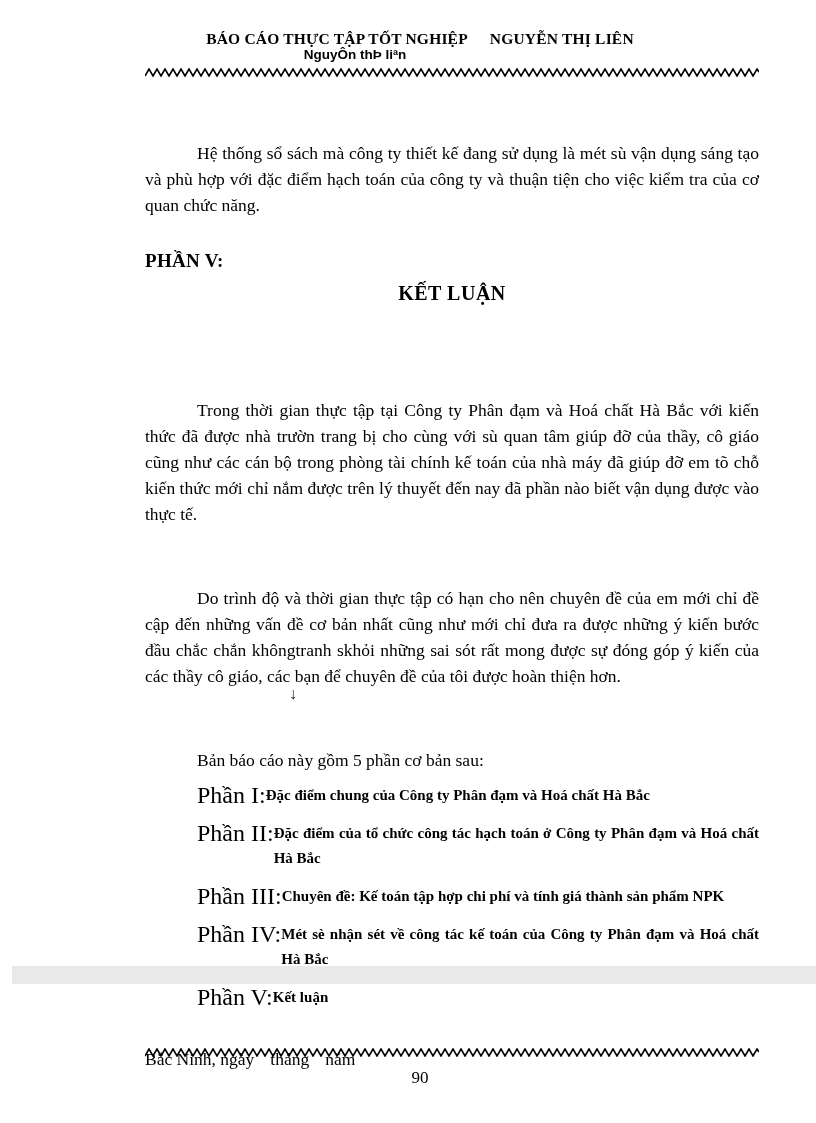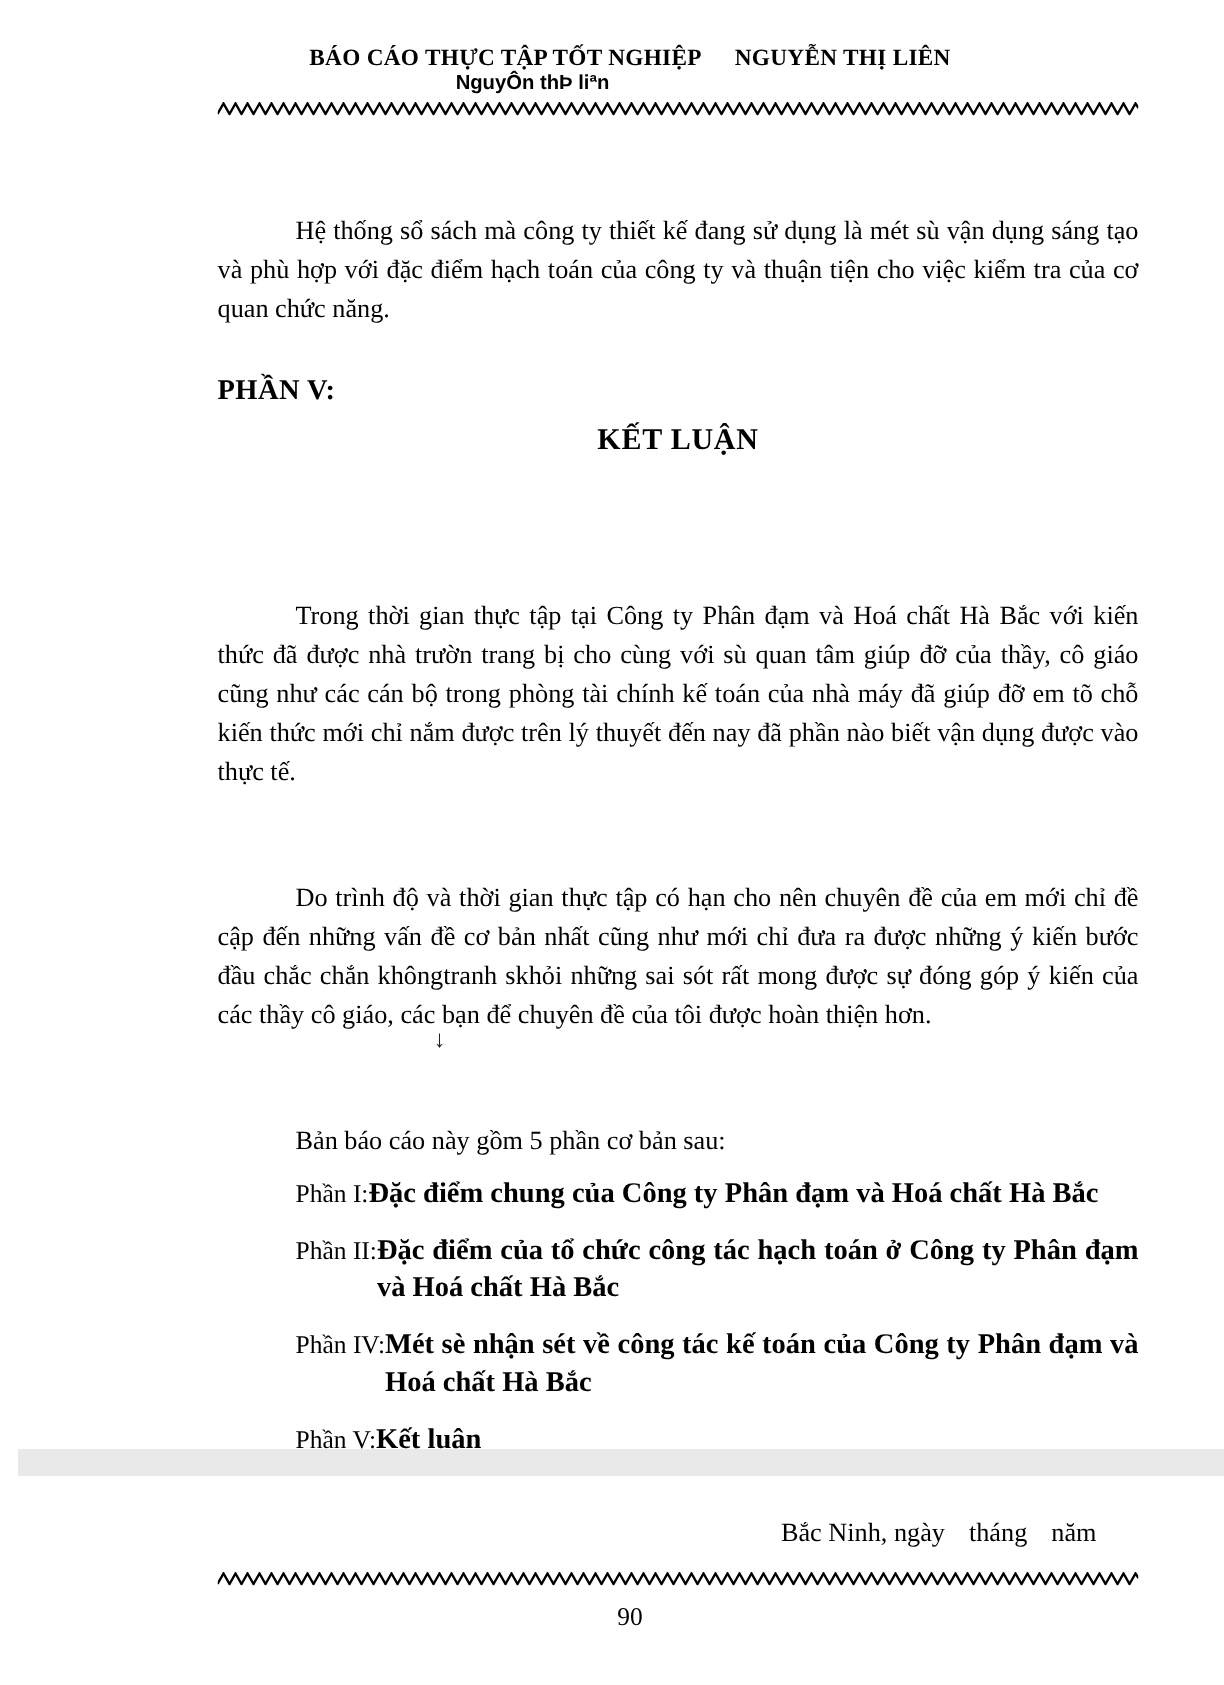"Phần I:" .part-label { font-size: 17px -> 24px }
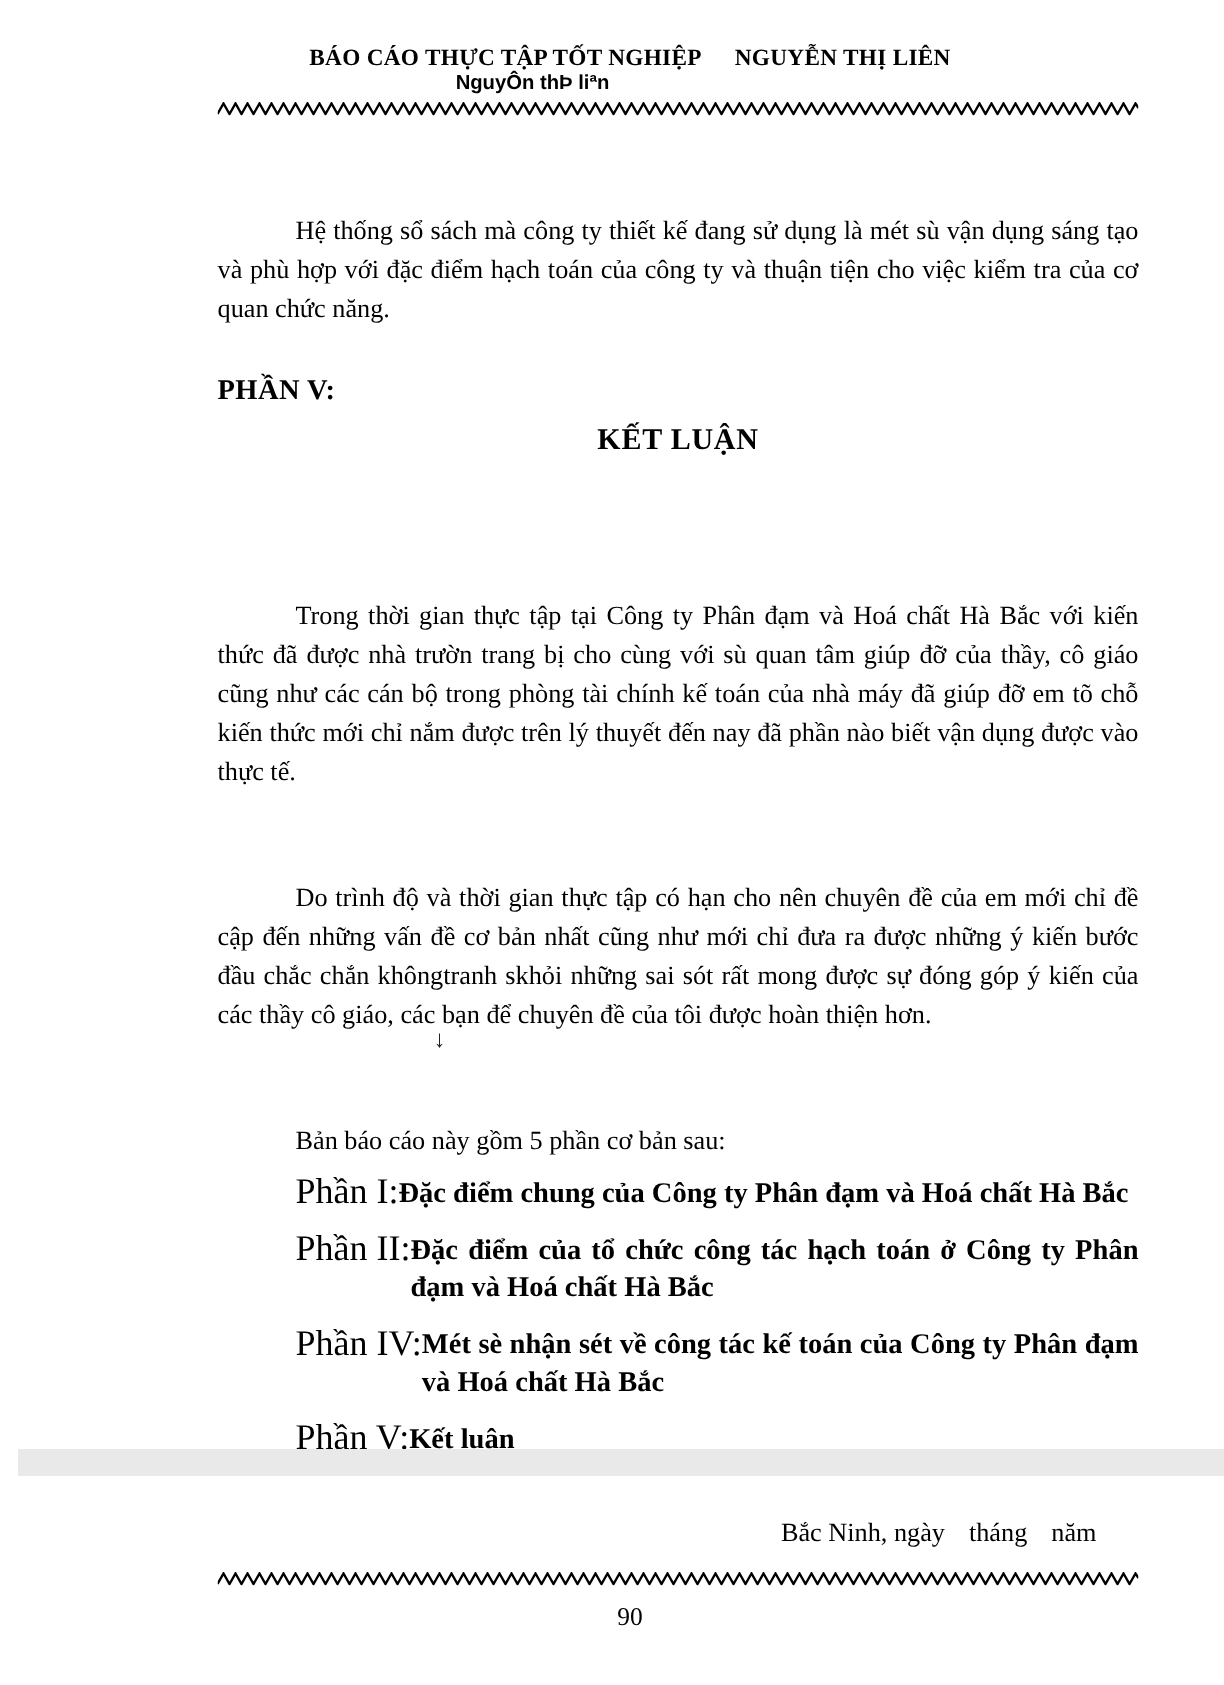"Đặc điểm chung của Công" .part-text { font-size: 19px -> 15px }
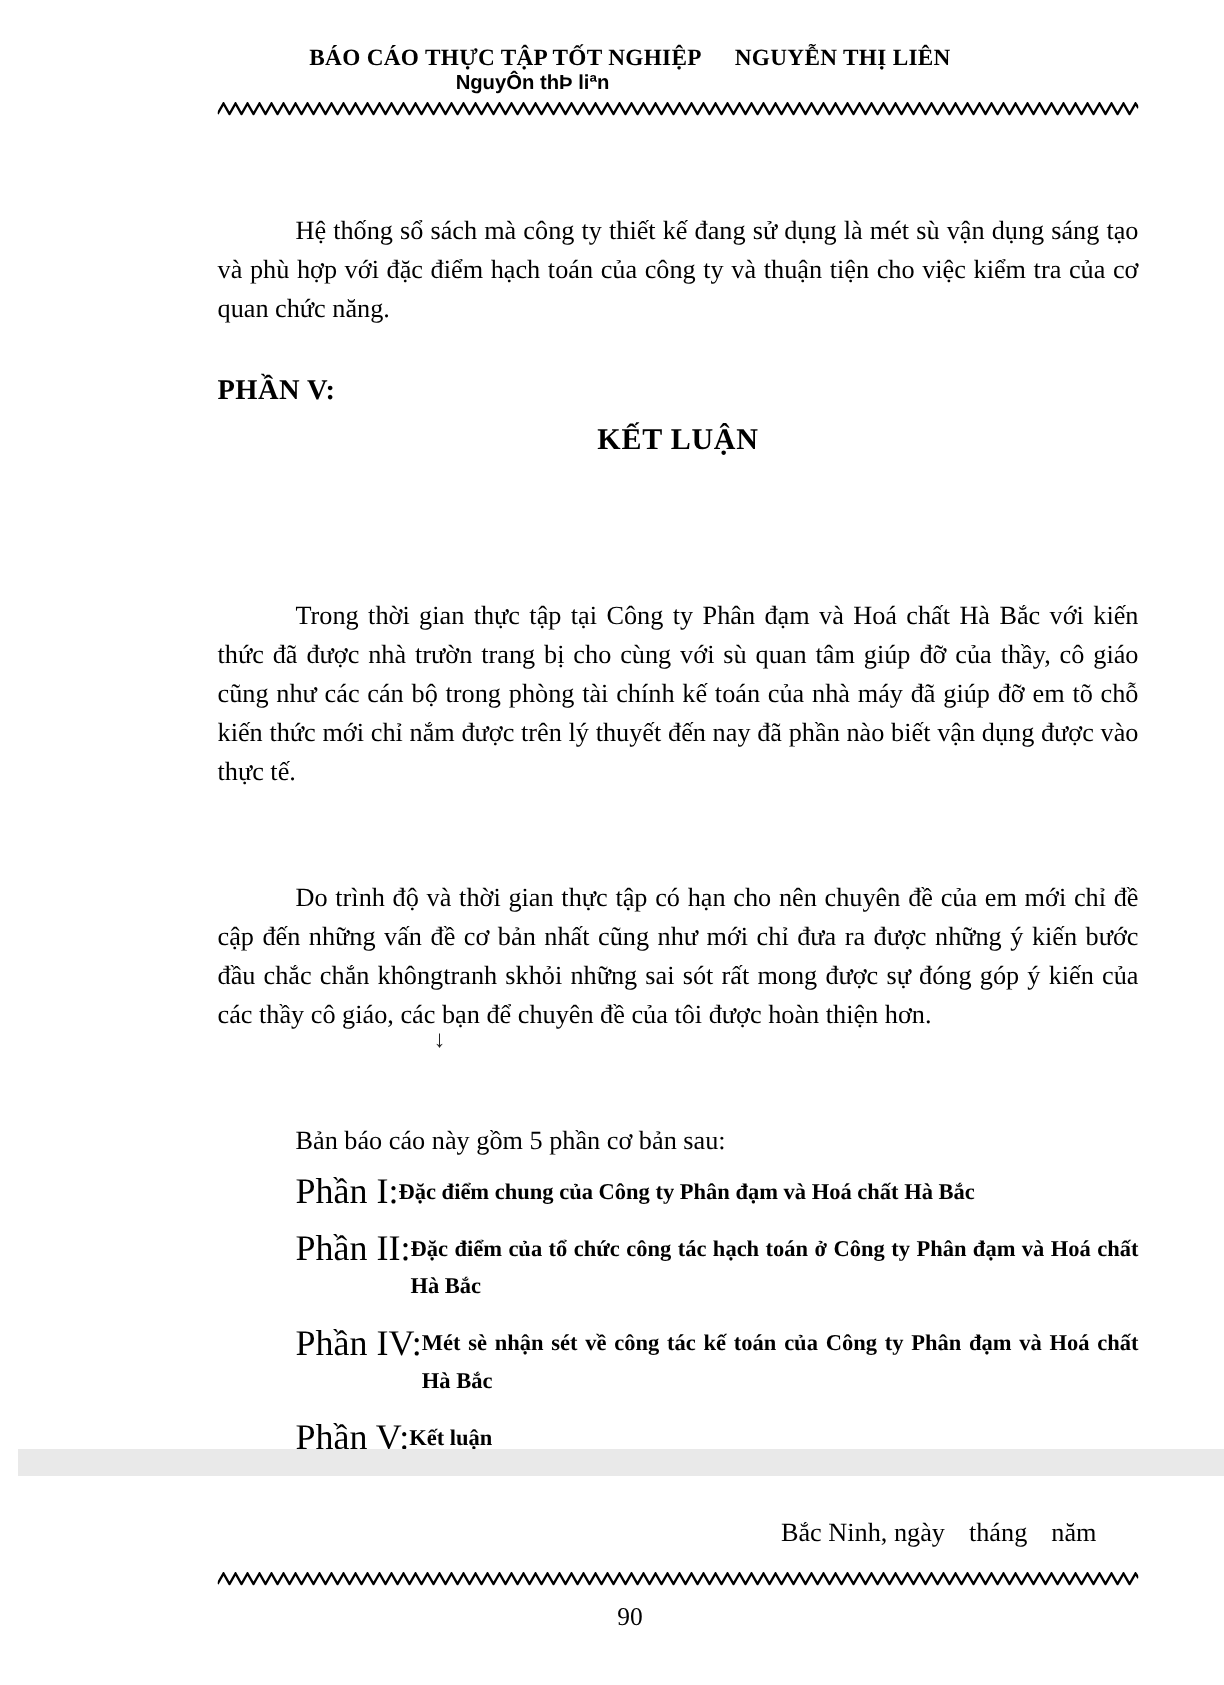"Phần III:" div.part-row { html: none -> <div> <div>Phần III:</div> <div>Chuyên đề: Kế toán tập hợp chi phí và tính giá thành sản phẩm NPK</div> </div> }
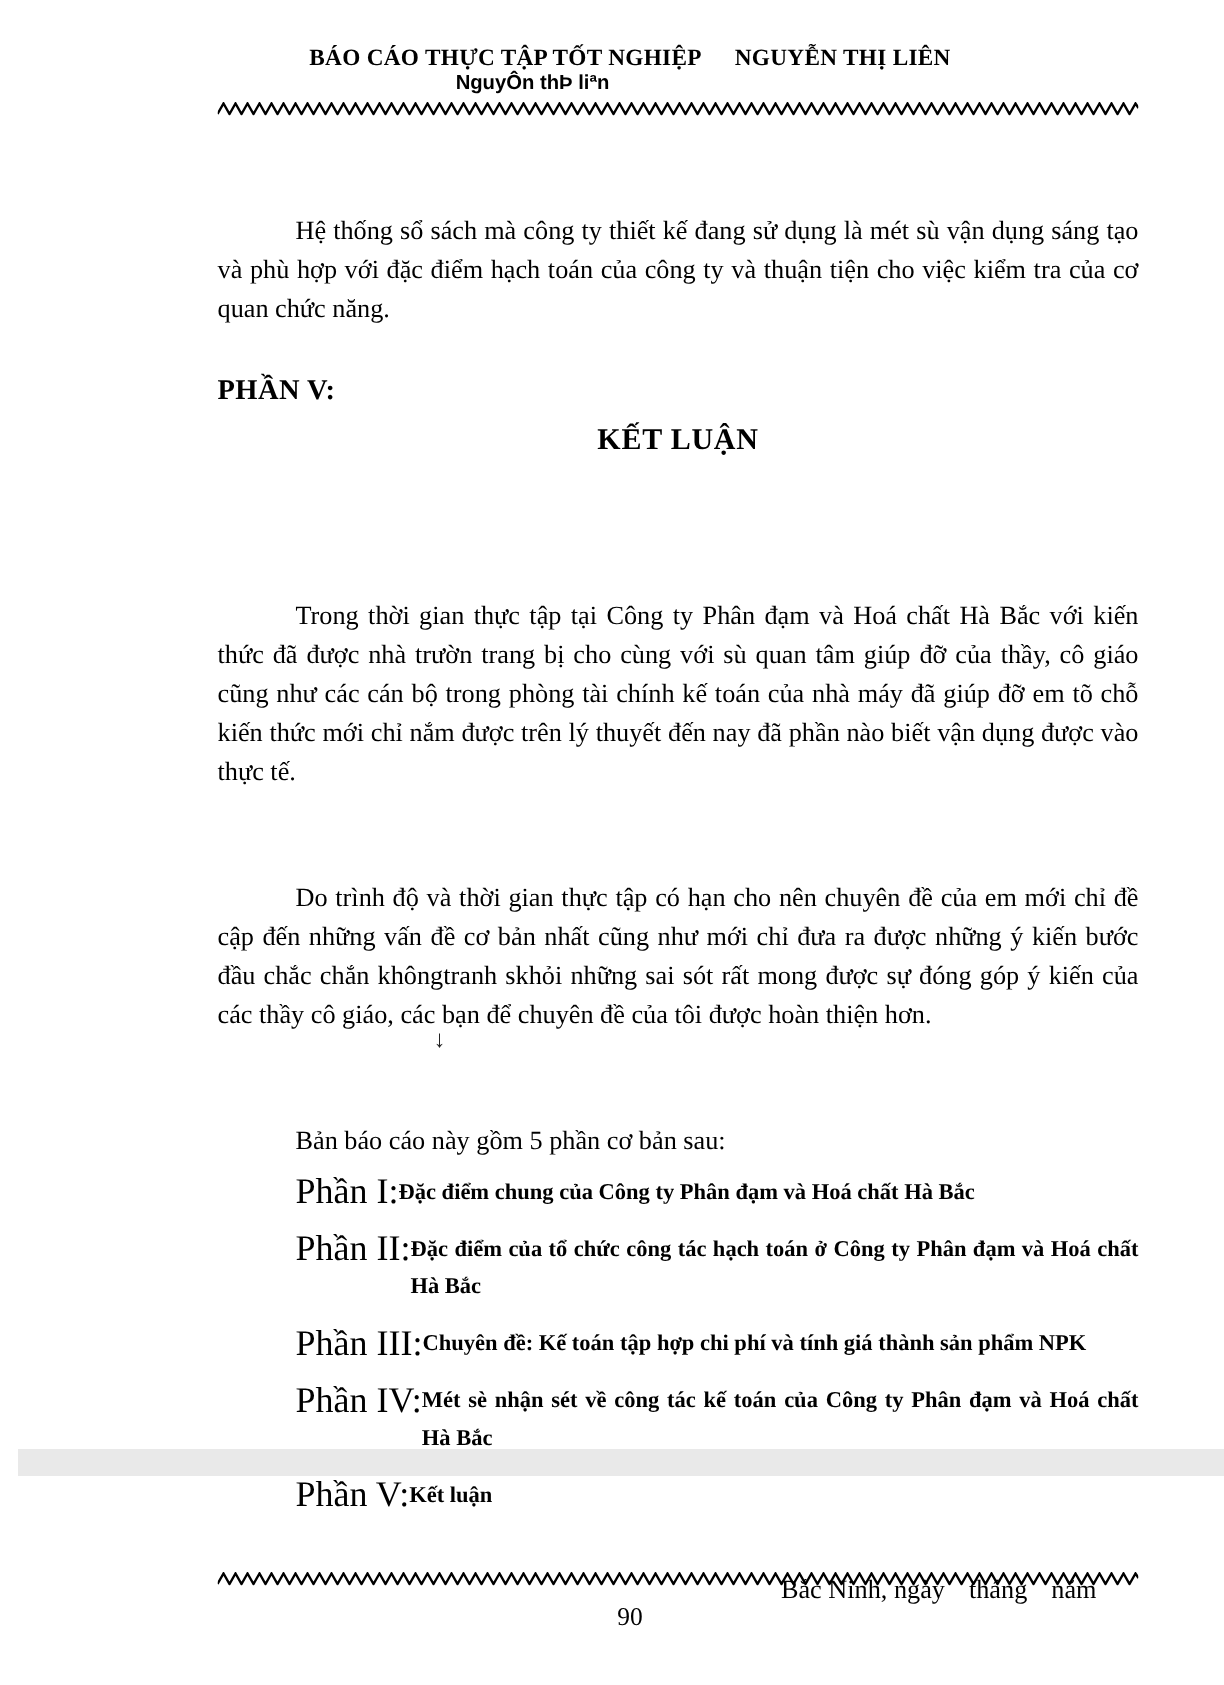"Bắc Ninh, ngày tháng năm" .signature { text-align: right -> left }
